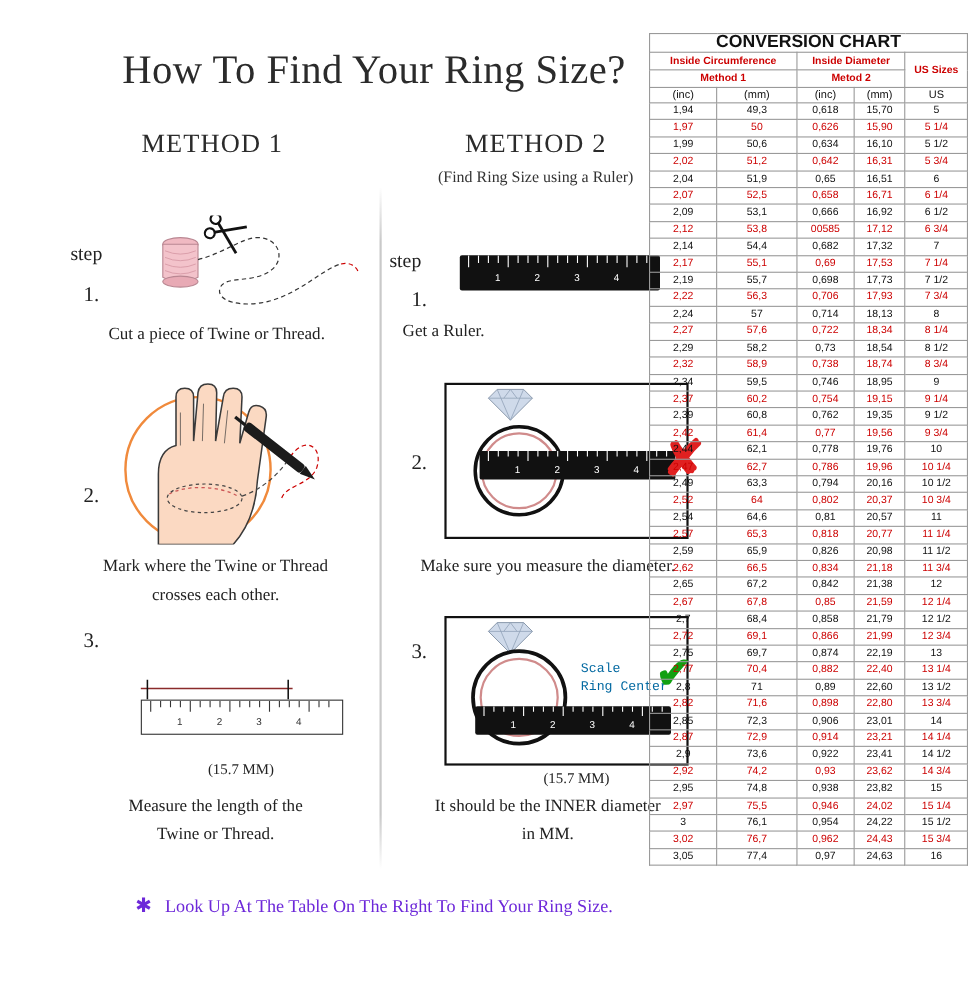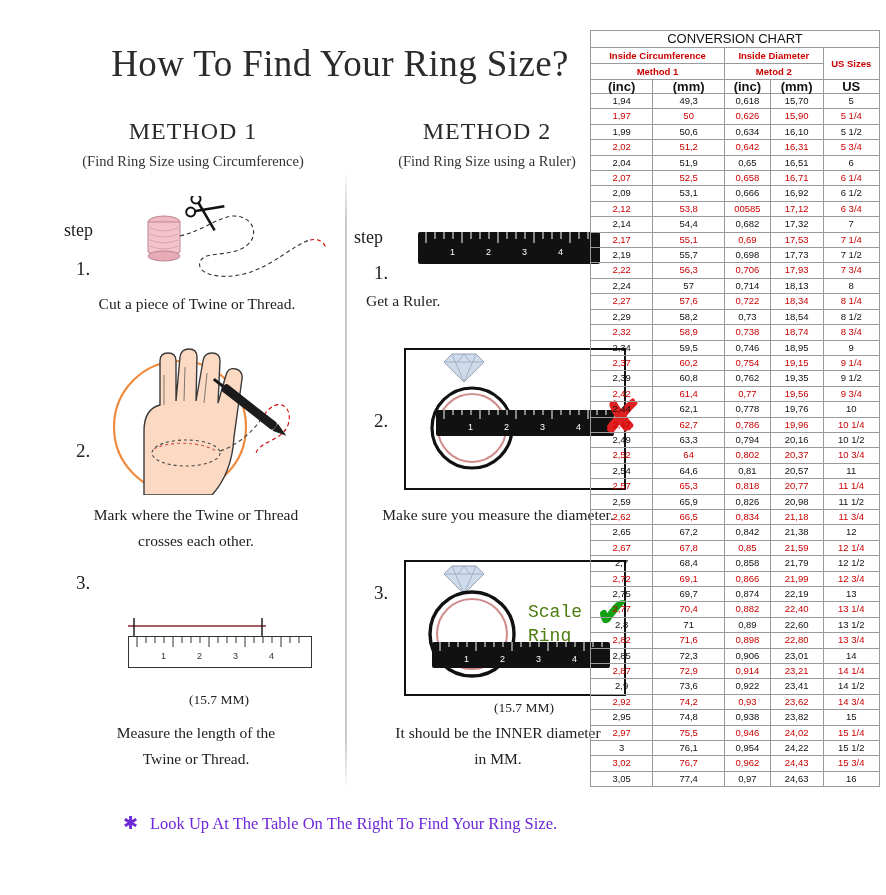"CONVERSION CHART" table.conv th.title-cell { font-size: 13px -> 16px; font-weight: normal -> bold }
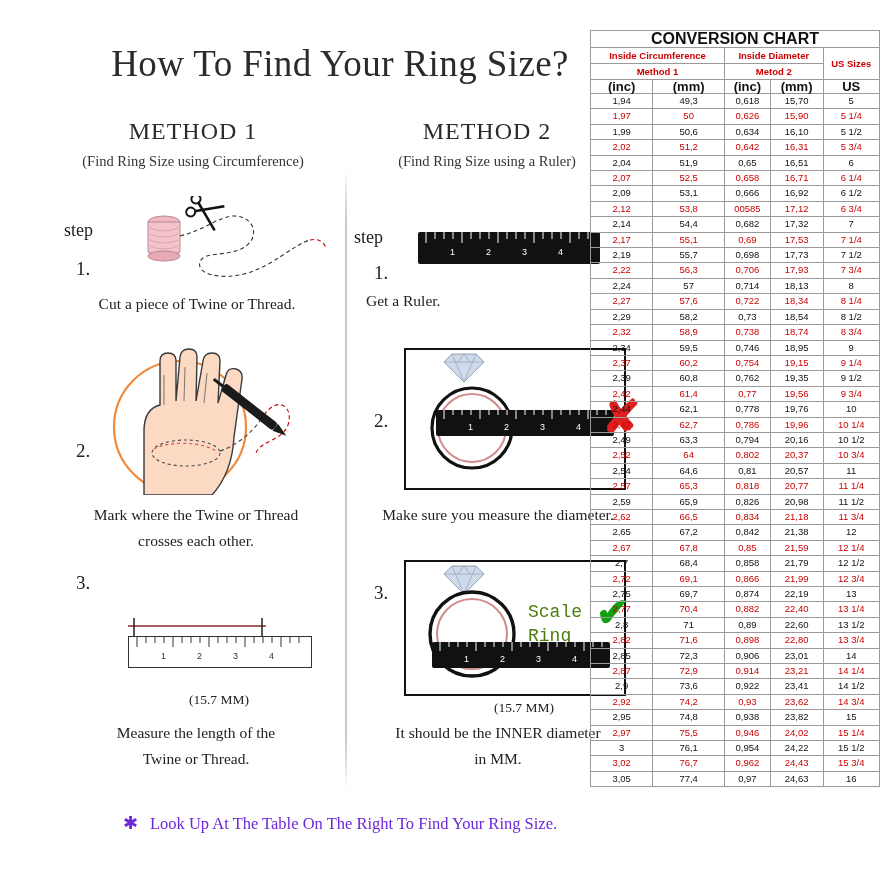"(inc)" table.conv th.unit { font-size: 13px -> 10px; font-weight: bold -> normal }
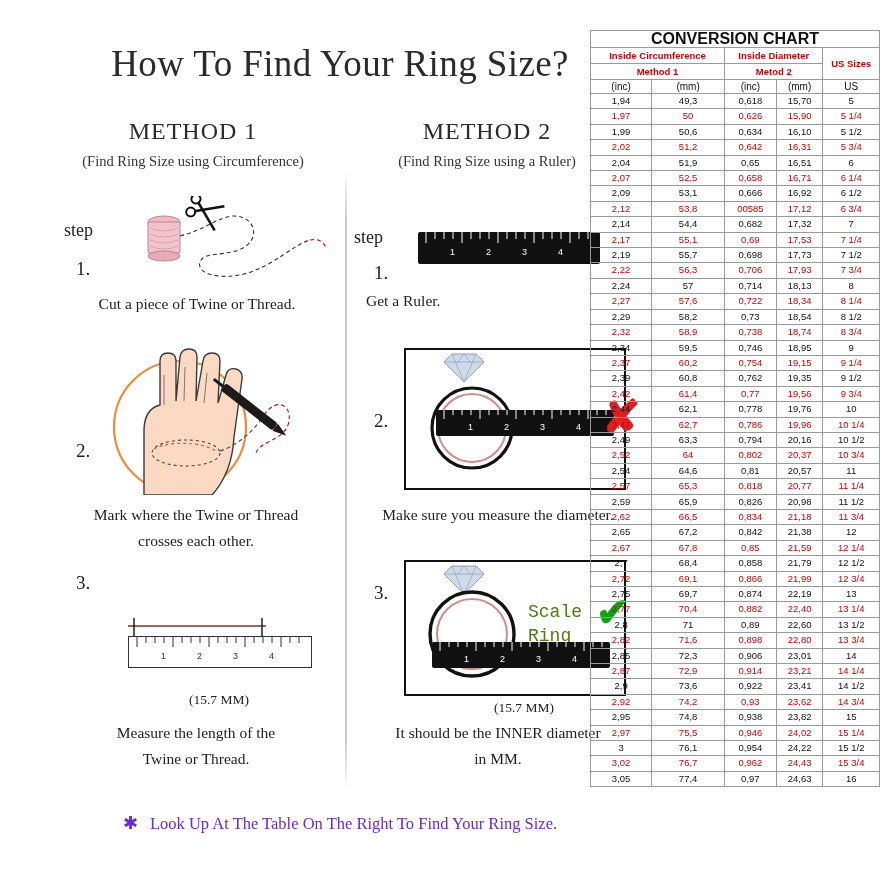"(Find Ring Size using Circumference)" div.method-sub { html: <div>(Find Ring Size using Circumference)</div> -> none }
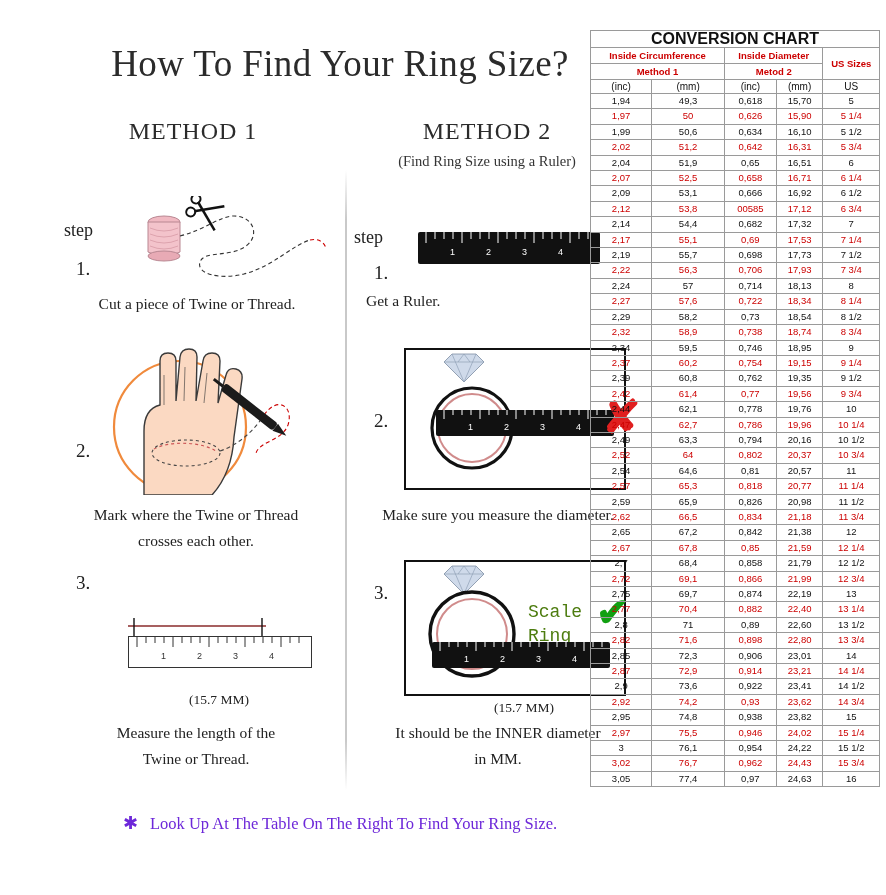"Scale" .scalelabel { color: #4d7c0f -> #0369a1; font-size: 18px -> 12px }
